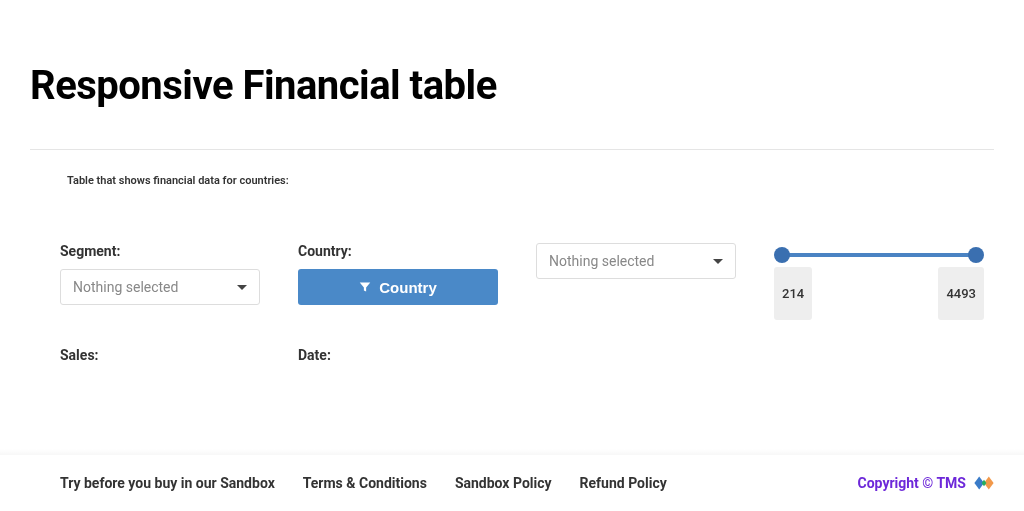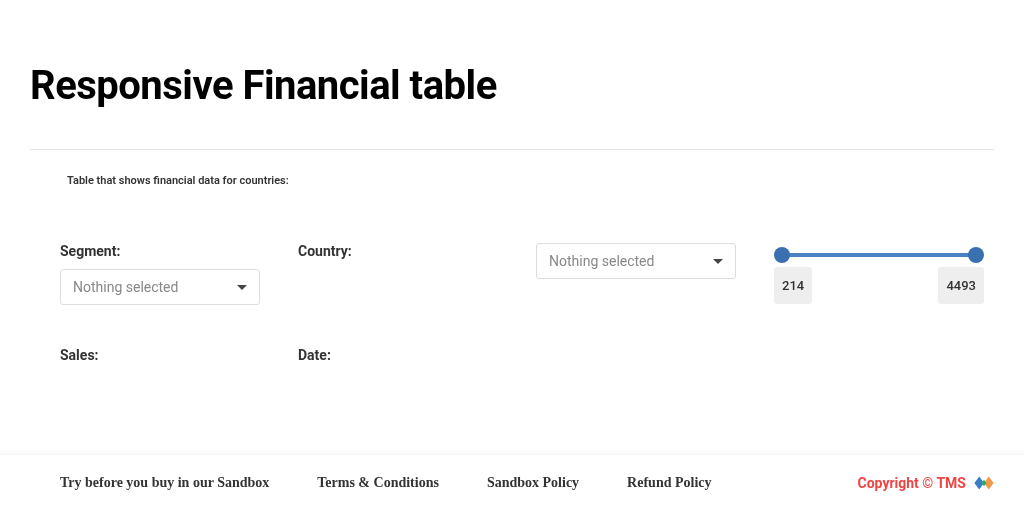"Country" button.country-btn { html: none -> <button> <svg> <path></path> </svg> <span>Country</span> </button> }
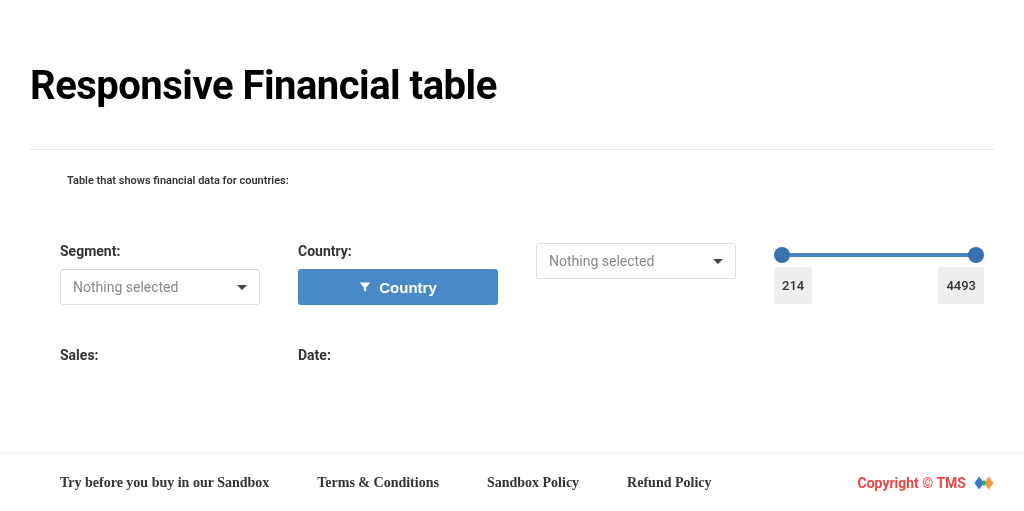"214" .slider-val { padding: 11px 8px -> 19px 8px }
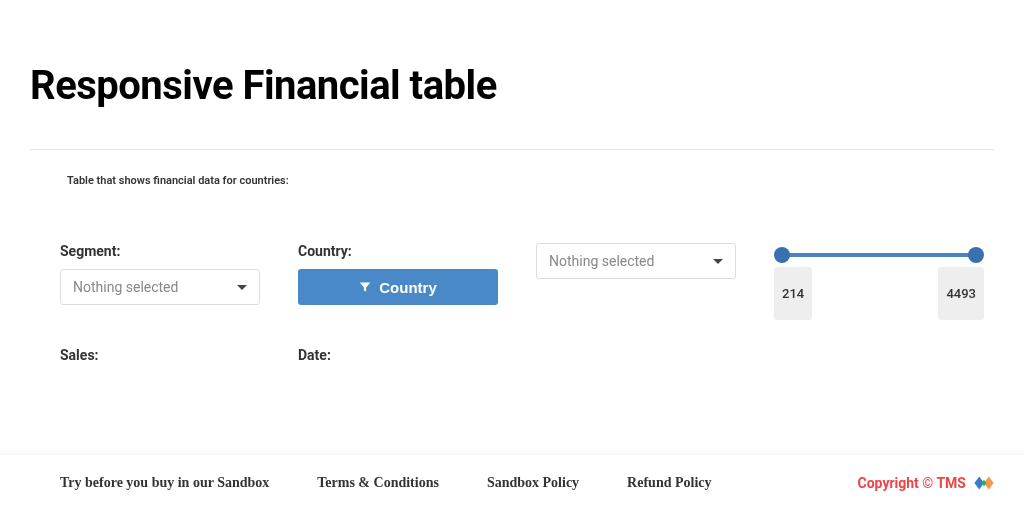"Try before you buy in" .footer-links { font-family: Liberation Serif, serif -> none; gap: 48px -> 28px }
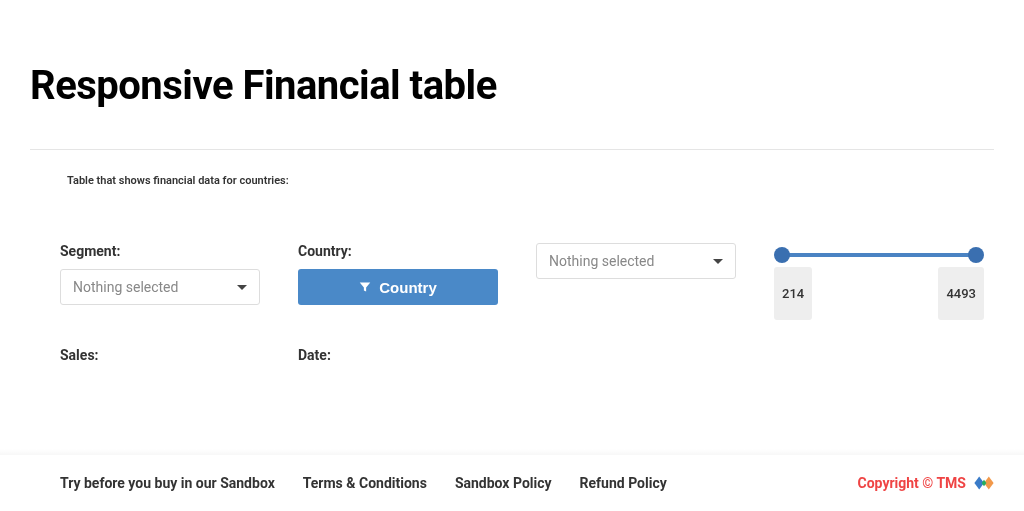"Copyright © TMS" .copyright { color: #ef4444 -> #6d28d9 }
